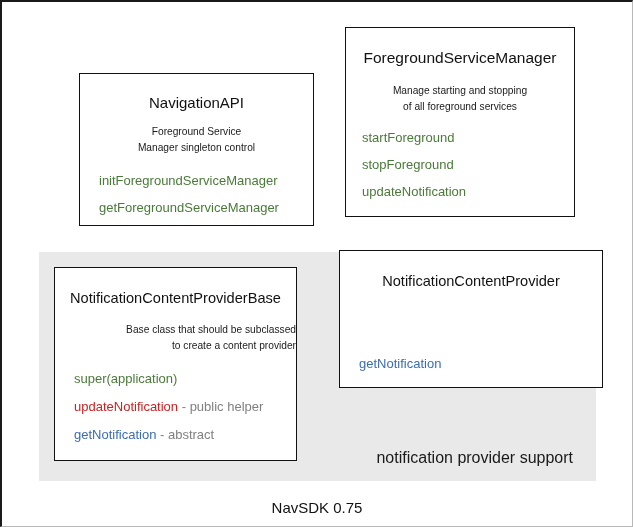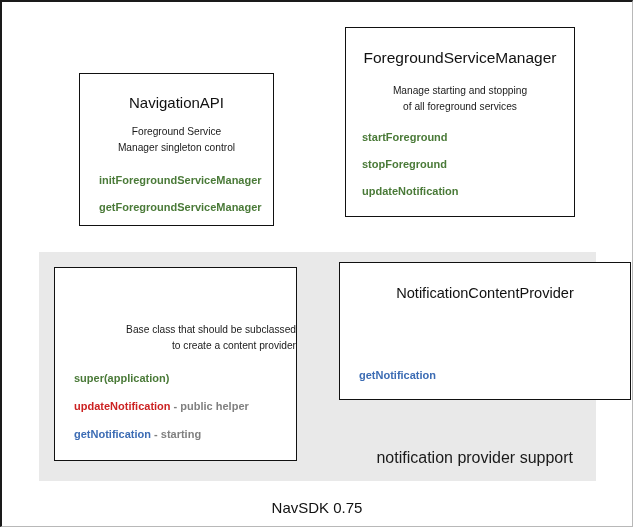"NavigationAPI" div.class-box { width: 195px -> 235px }
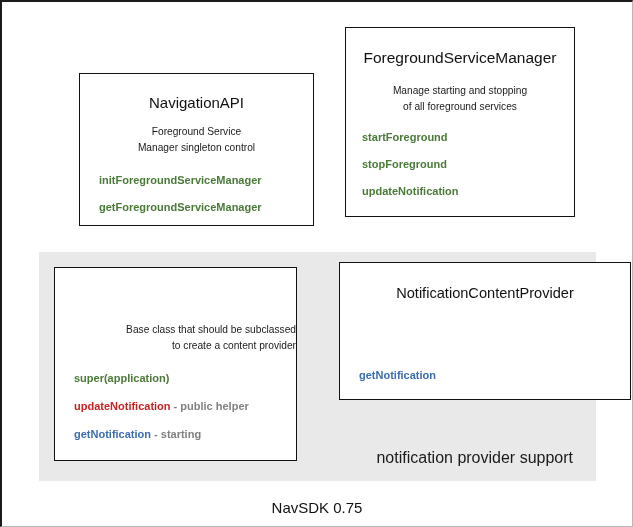"startForeground" .member { font-size: 11px -> 13px; font-weight: bold -> none }
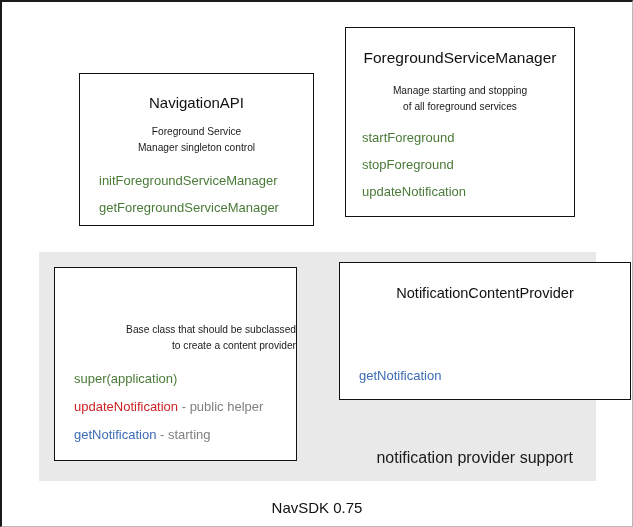"NotificationContentProvider" div.class-box { top: 260px -> 248px; width: 292px -> 264px }
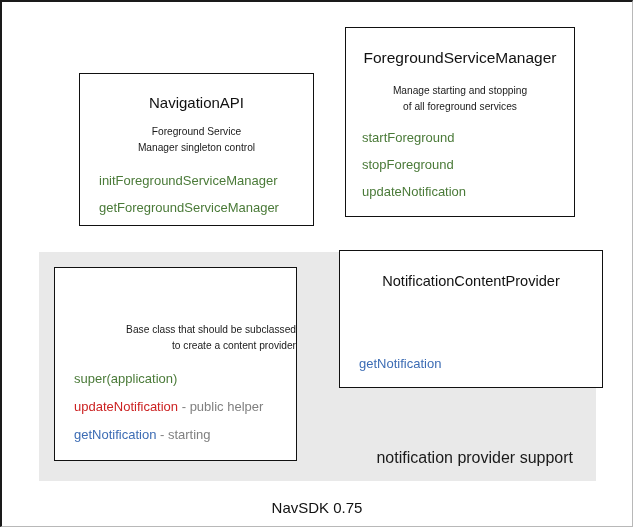"NotificationContentProviderBase" div.class-title { html: none -> <div>NotificationContentProviderBase</div> }
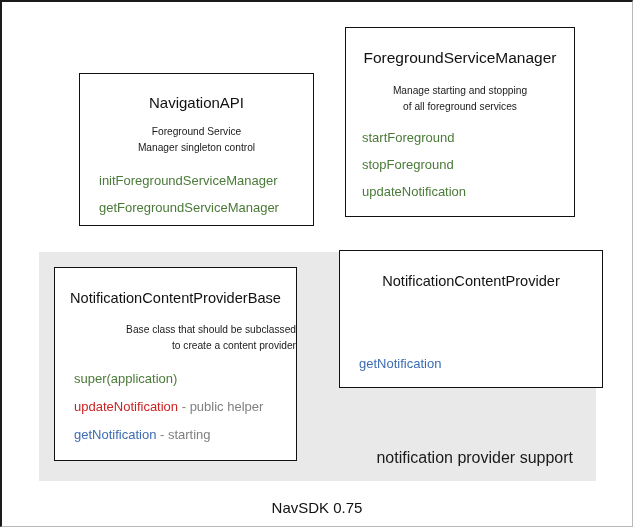"- starting" span.note { text: starting -> abstract }
